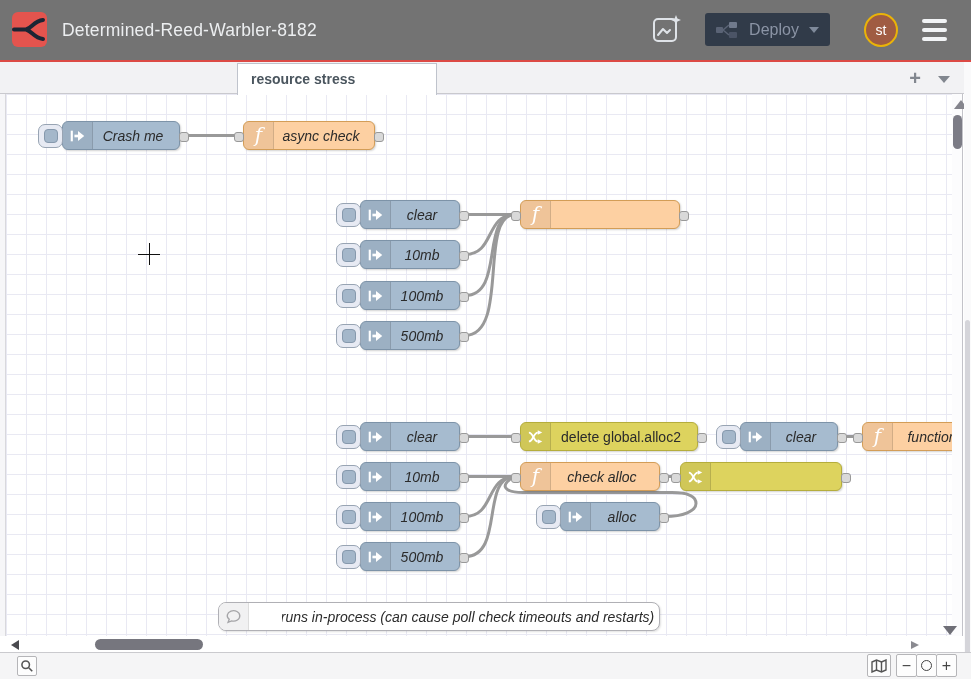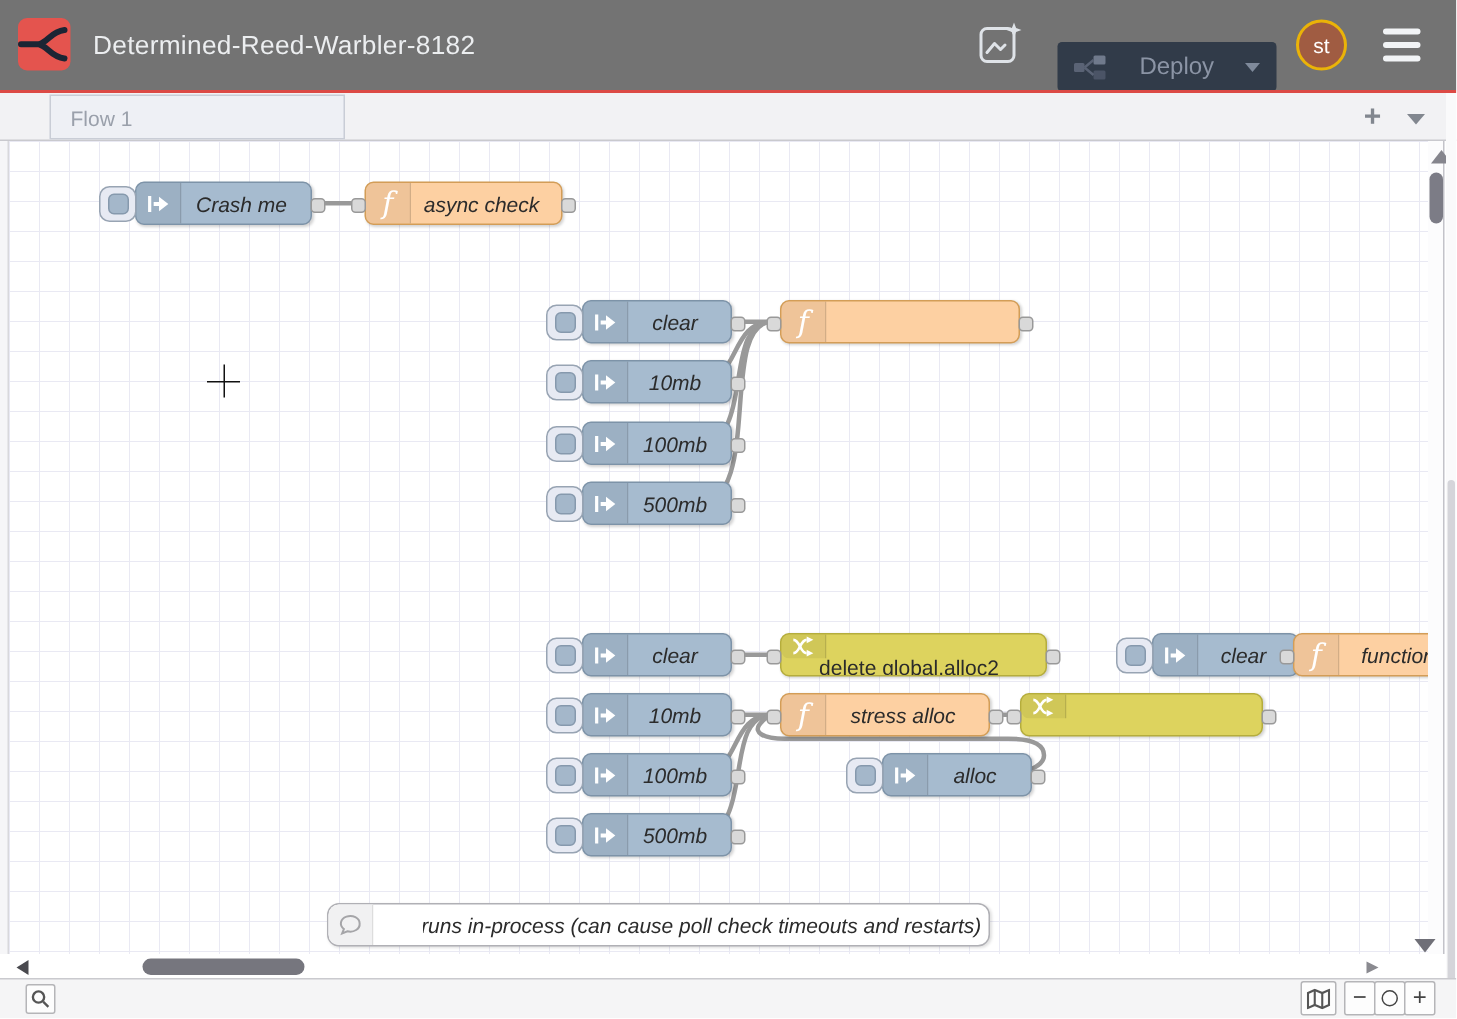"Deploy" .deploy-btn { top: 28px -> 13px; width: 146px -> 125px }
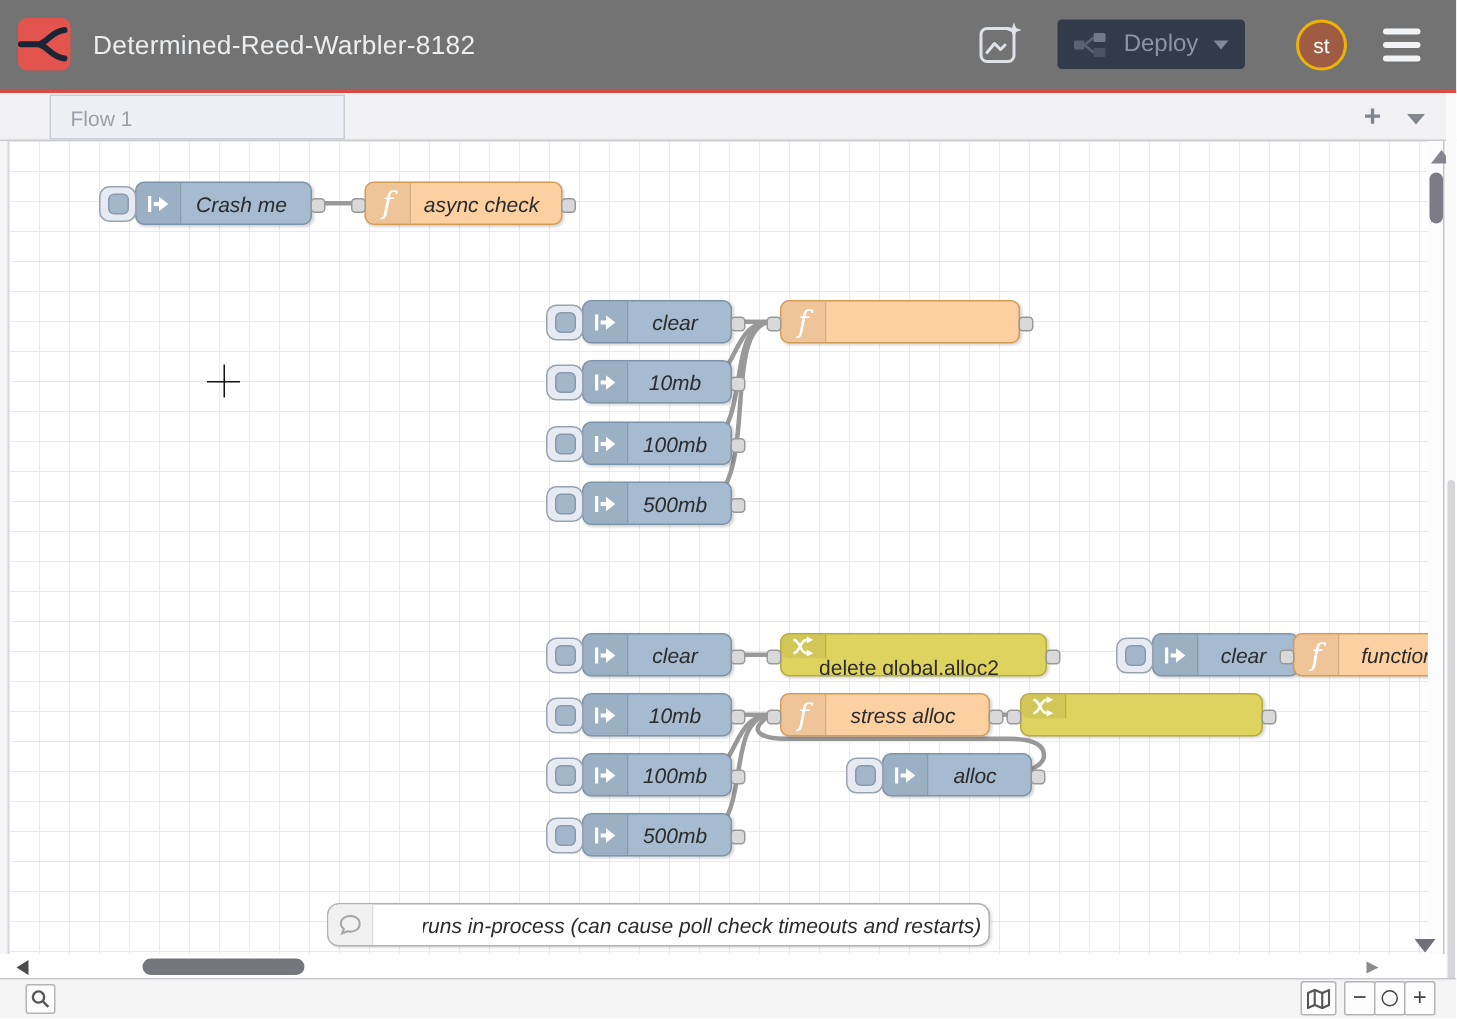"Flow 1" div.tab { html: <div>Flow 1</div> -> none }
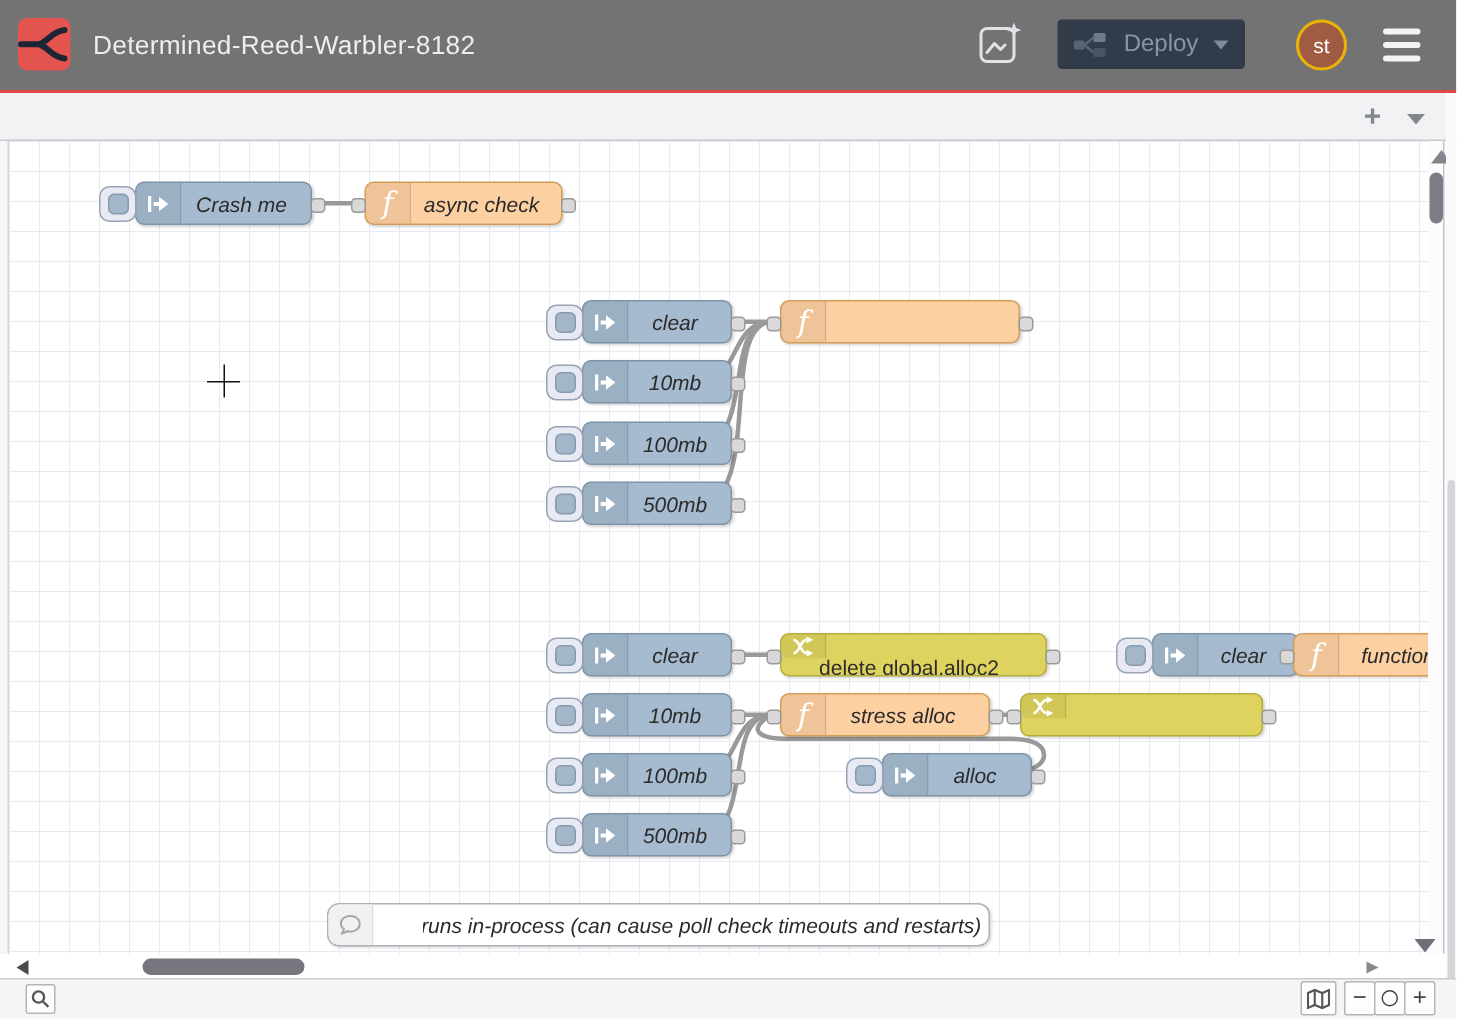"resource stress" div.tab { html: none -> <div>resource stress</div> }
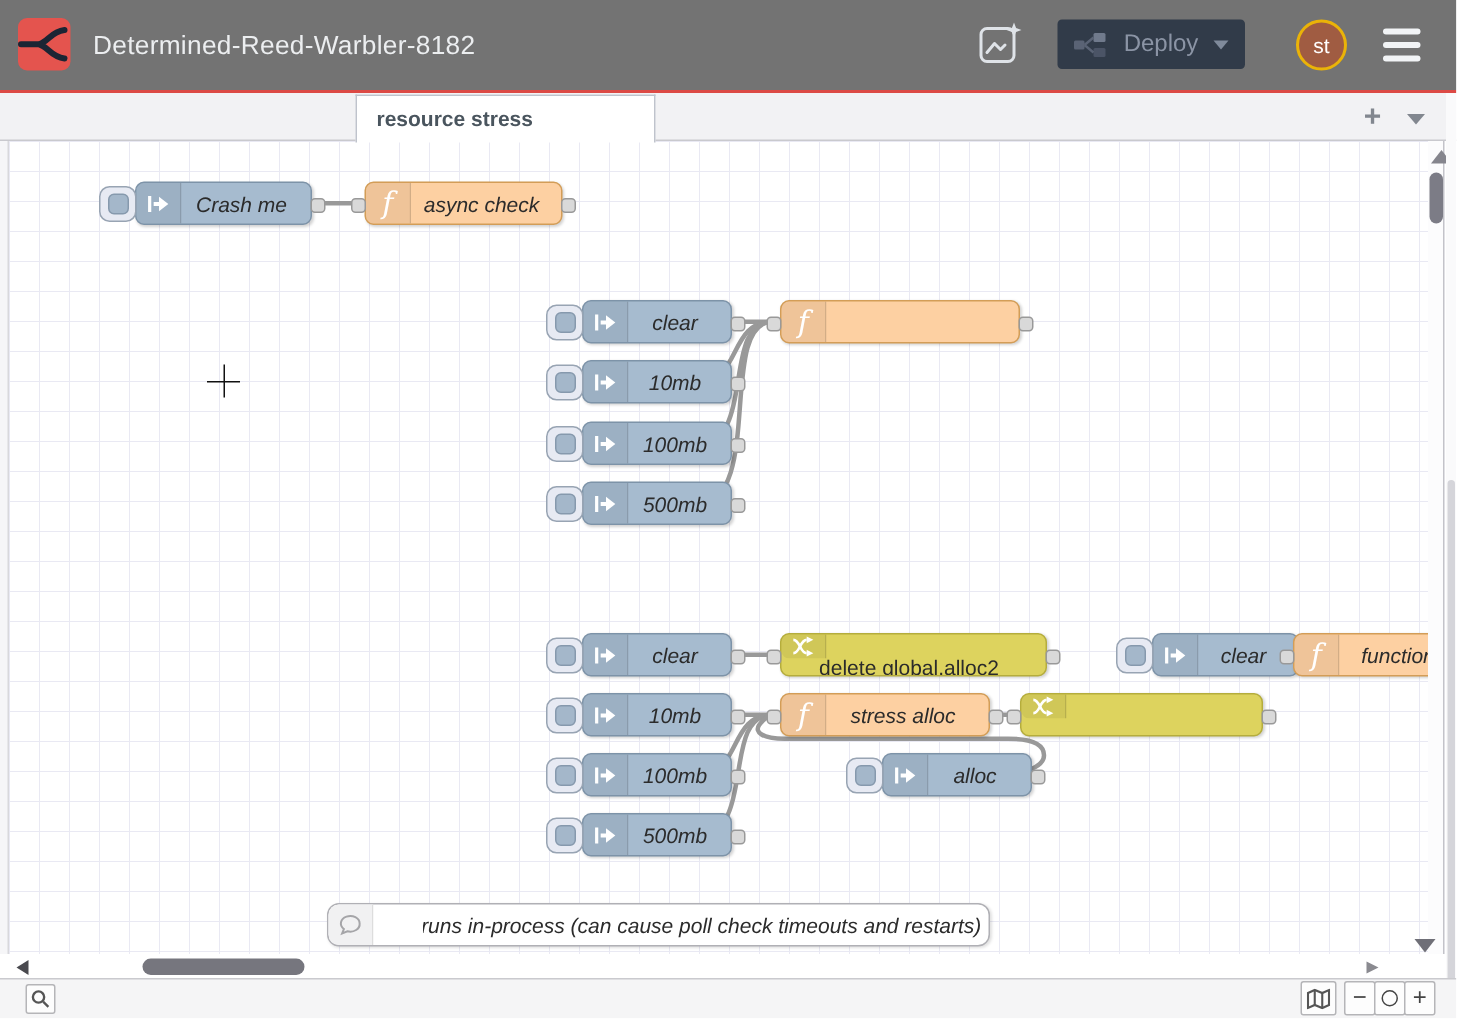"Crash me" .node.inject { margin-left: 28px -> none }
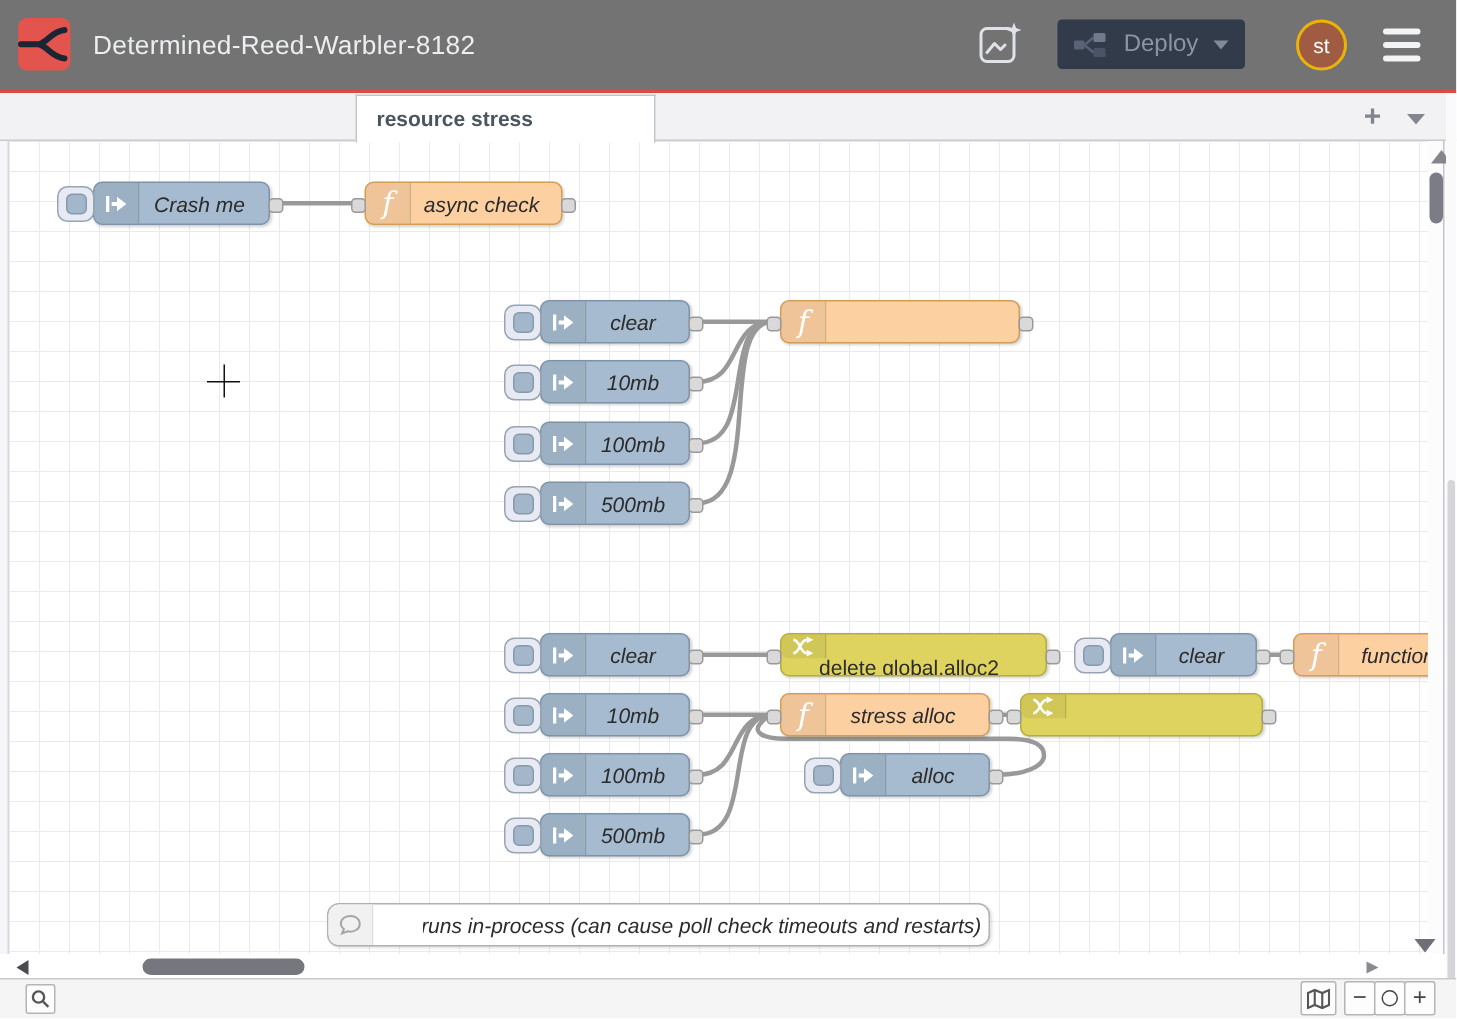"delete global.alloc2" .node.change { flex-direction: column -> none }
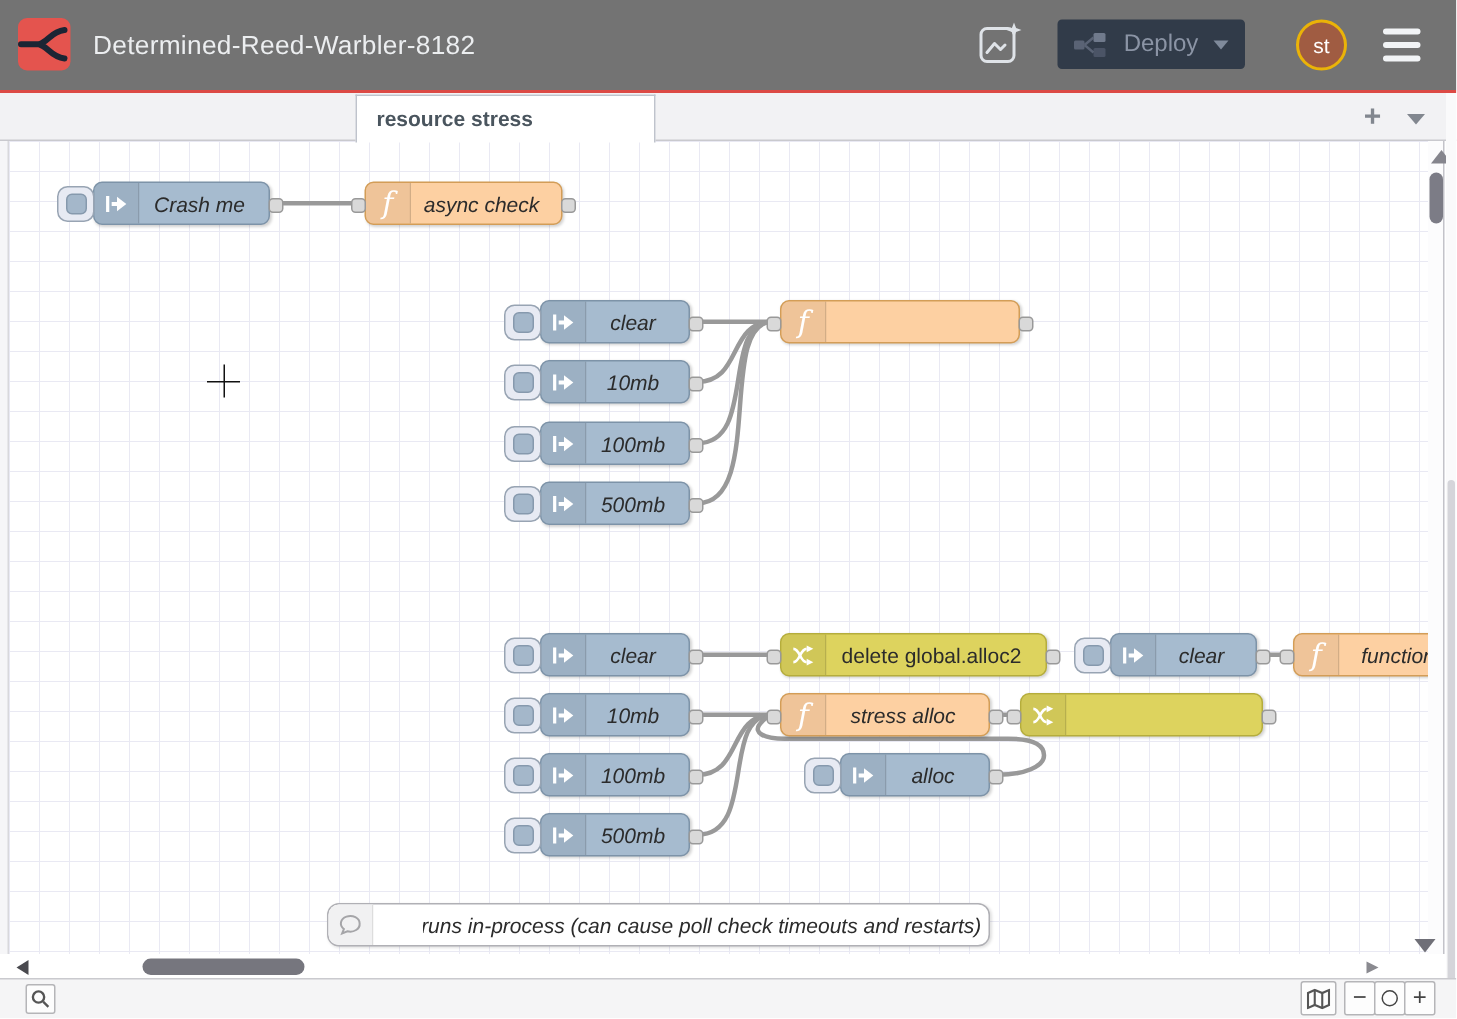"stress alloc" div.label { text: stress -> check }
